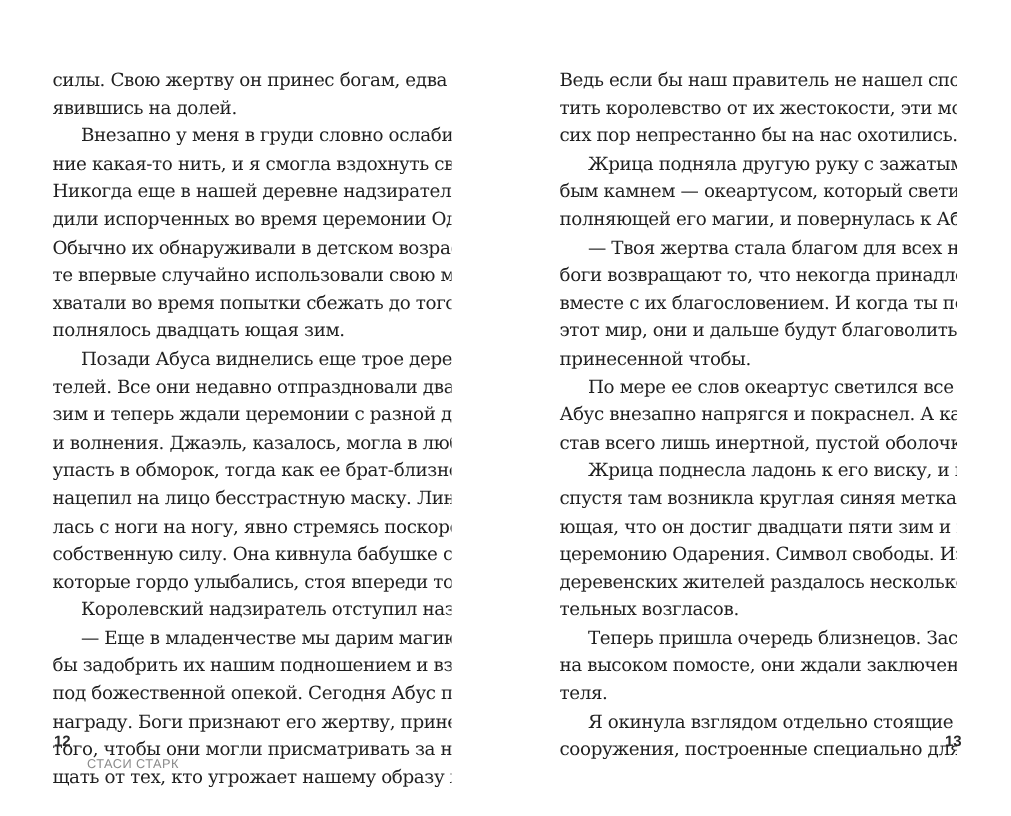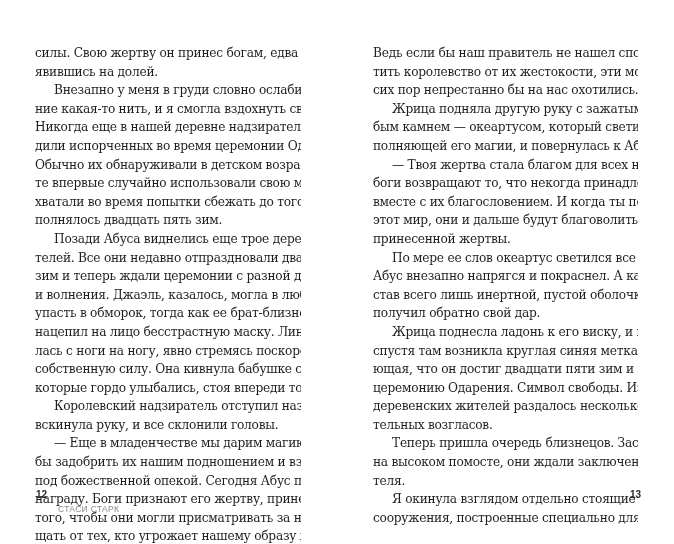"полнялось двадцать пять зим." div.line { text: пять -> ющая }
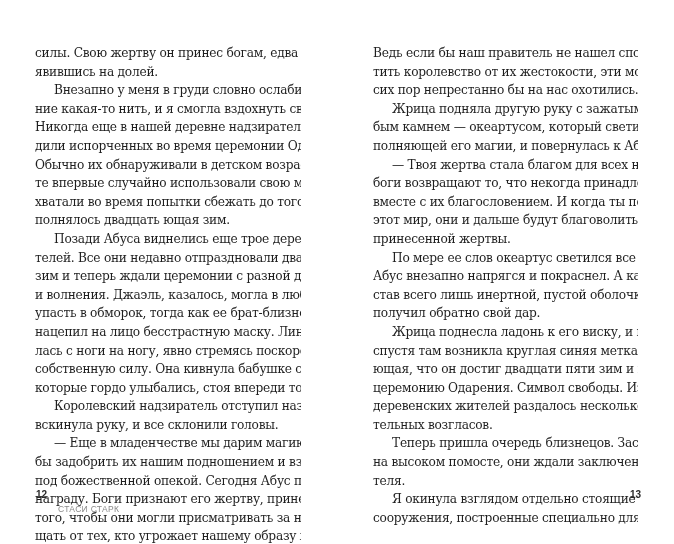"принесенной жертвы." div.line { text: жертвы -> чтобы }
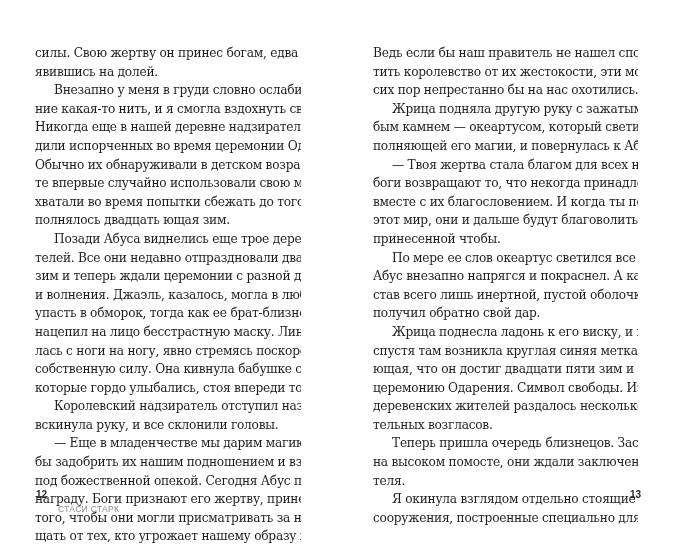"получил обратно свой дар." div.line { html: <div>получил обратно свой дар.</div> -> none }
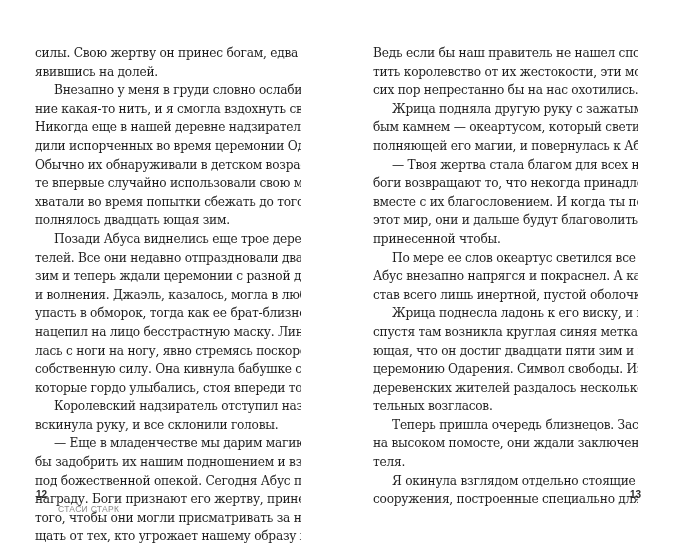"вскинула руку, и все склонили" div.line { html: <div>вскинула руку, и все склонили головы.</div> -> none }
